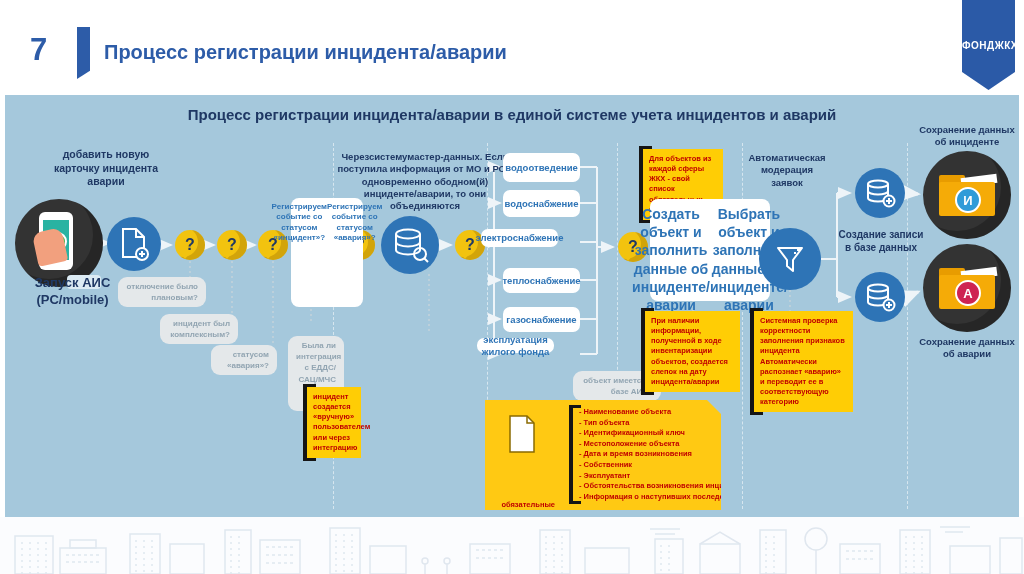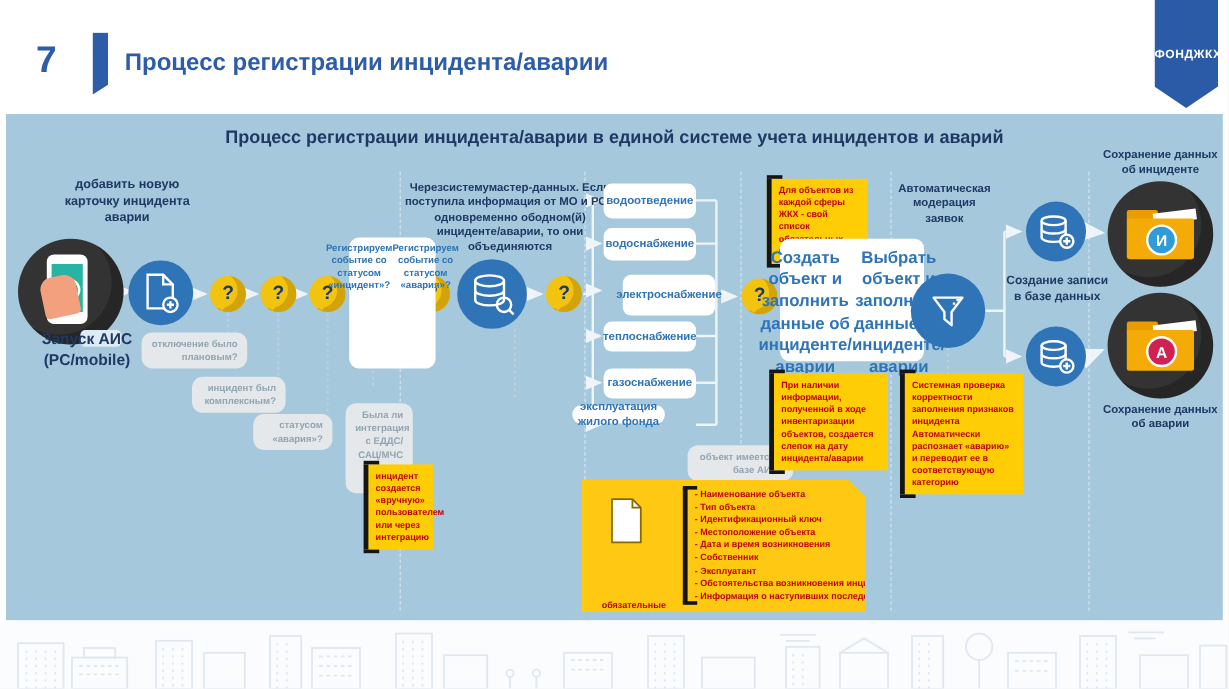"электроснабжение" div.svc { height: 34px -> 18px; left: 514px -> 476px }
